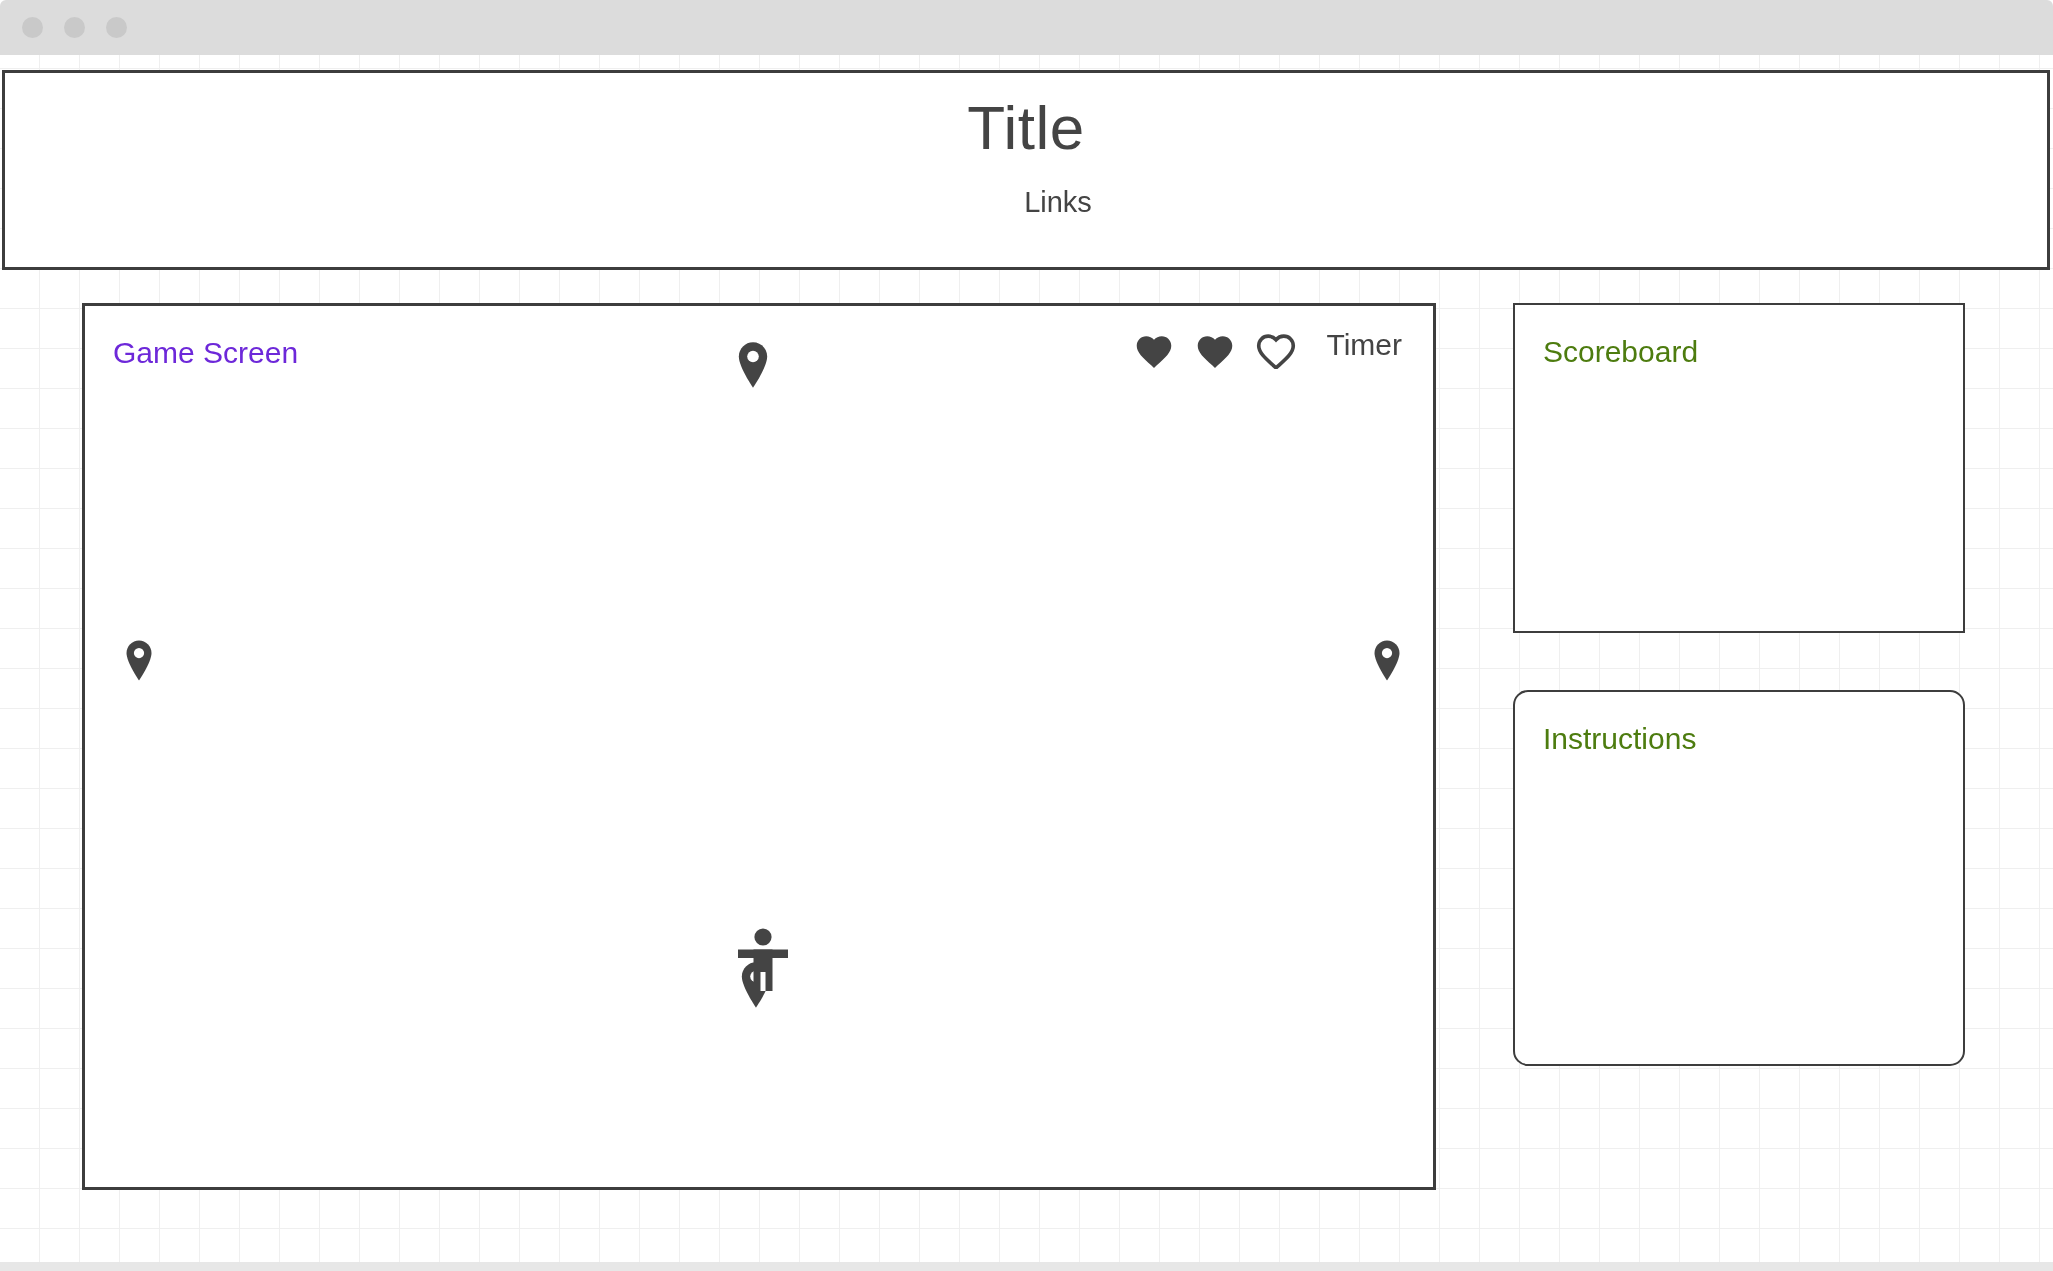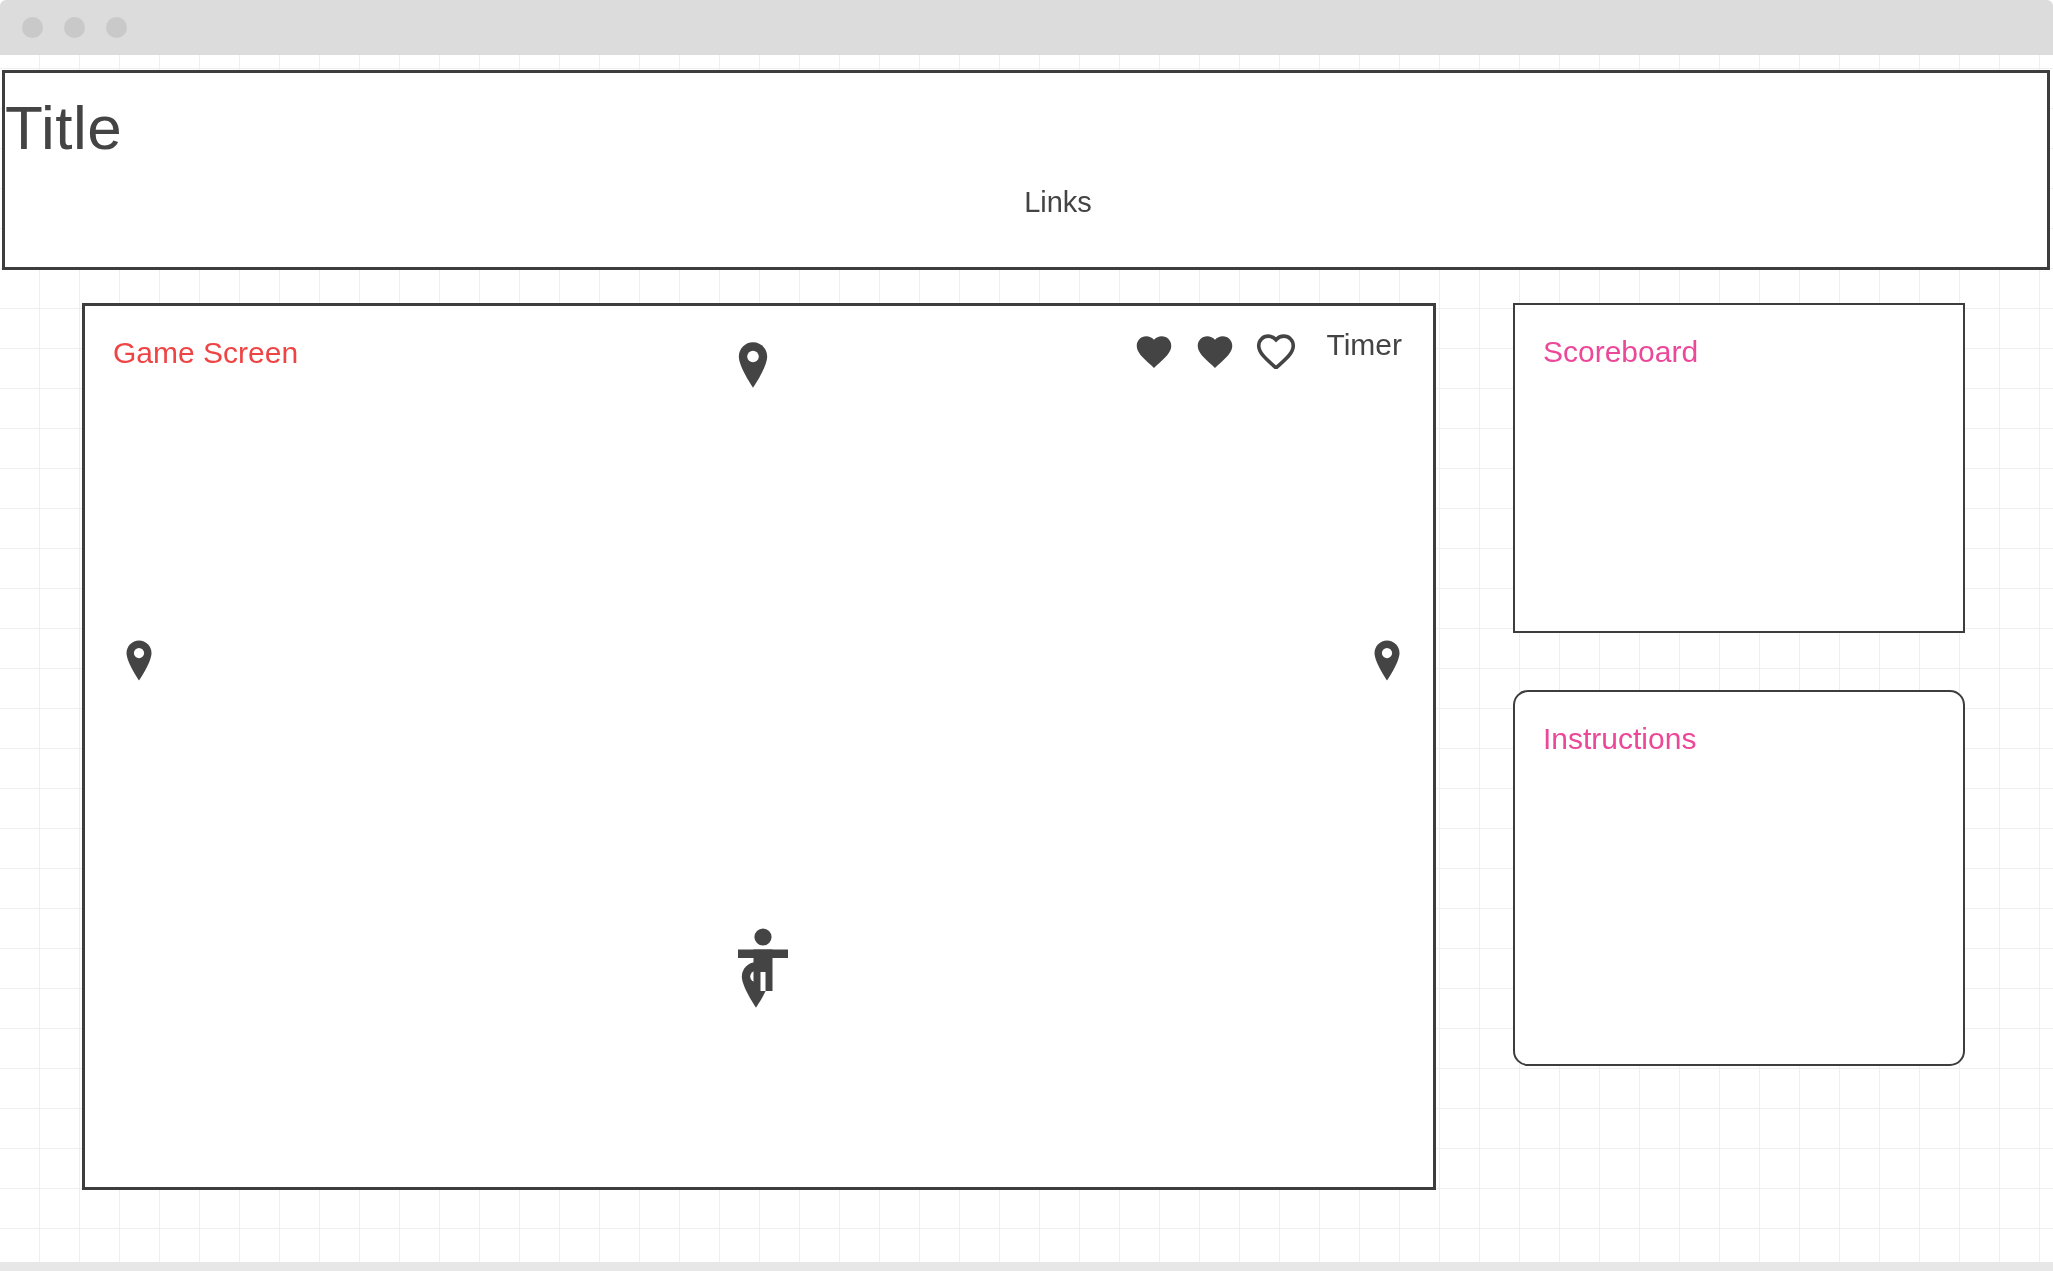"Title" .header-title { text-align: left -> center }
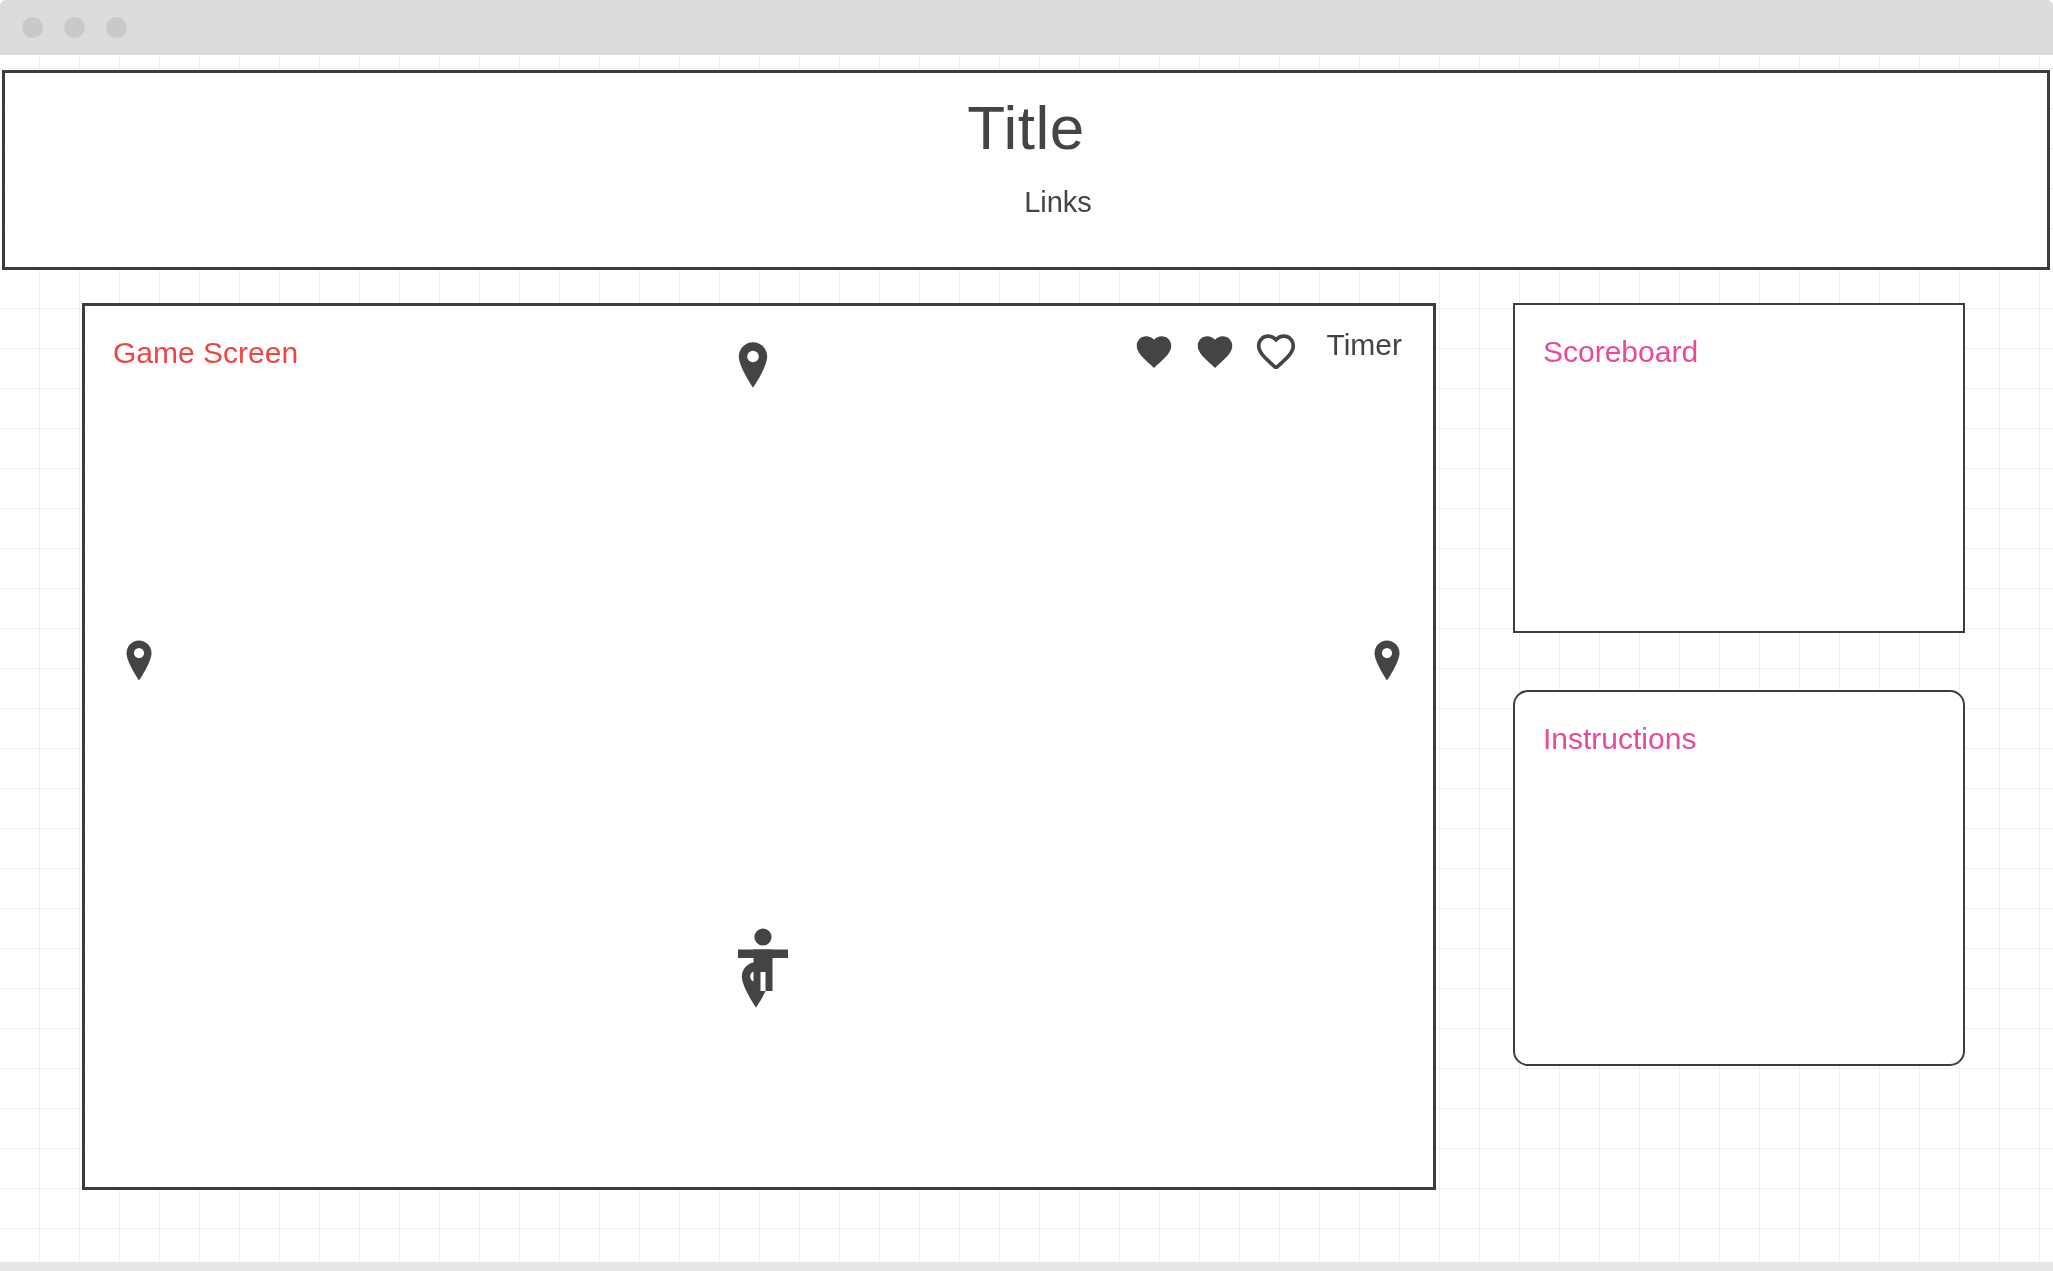"Game Screen" .game-screen-label { color: #ef4444 -> #6d28d9 }
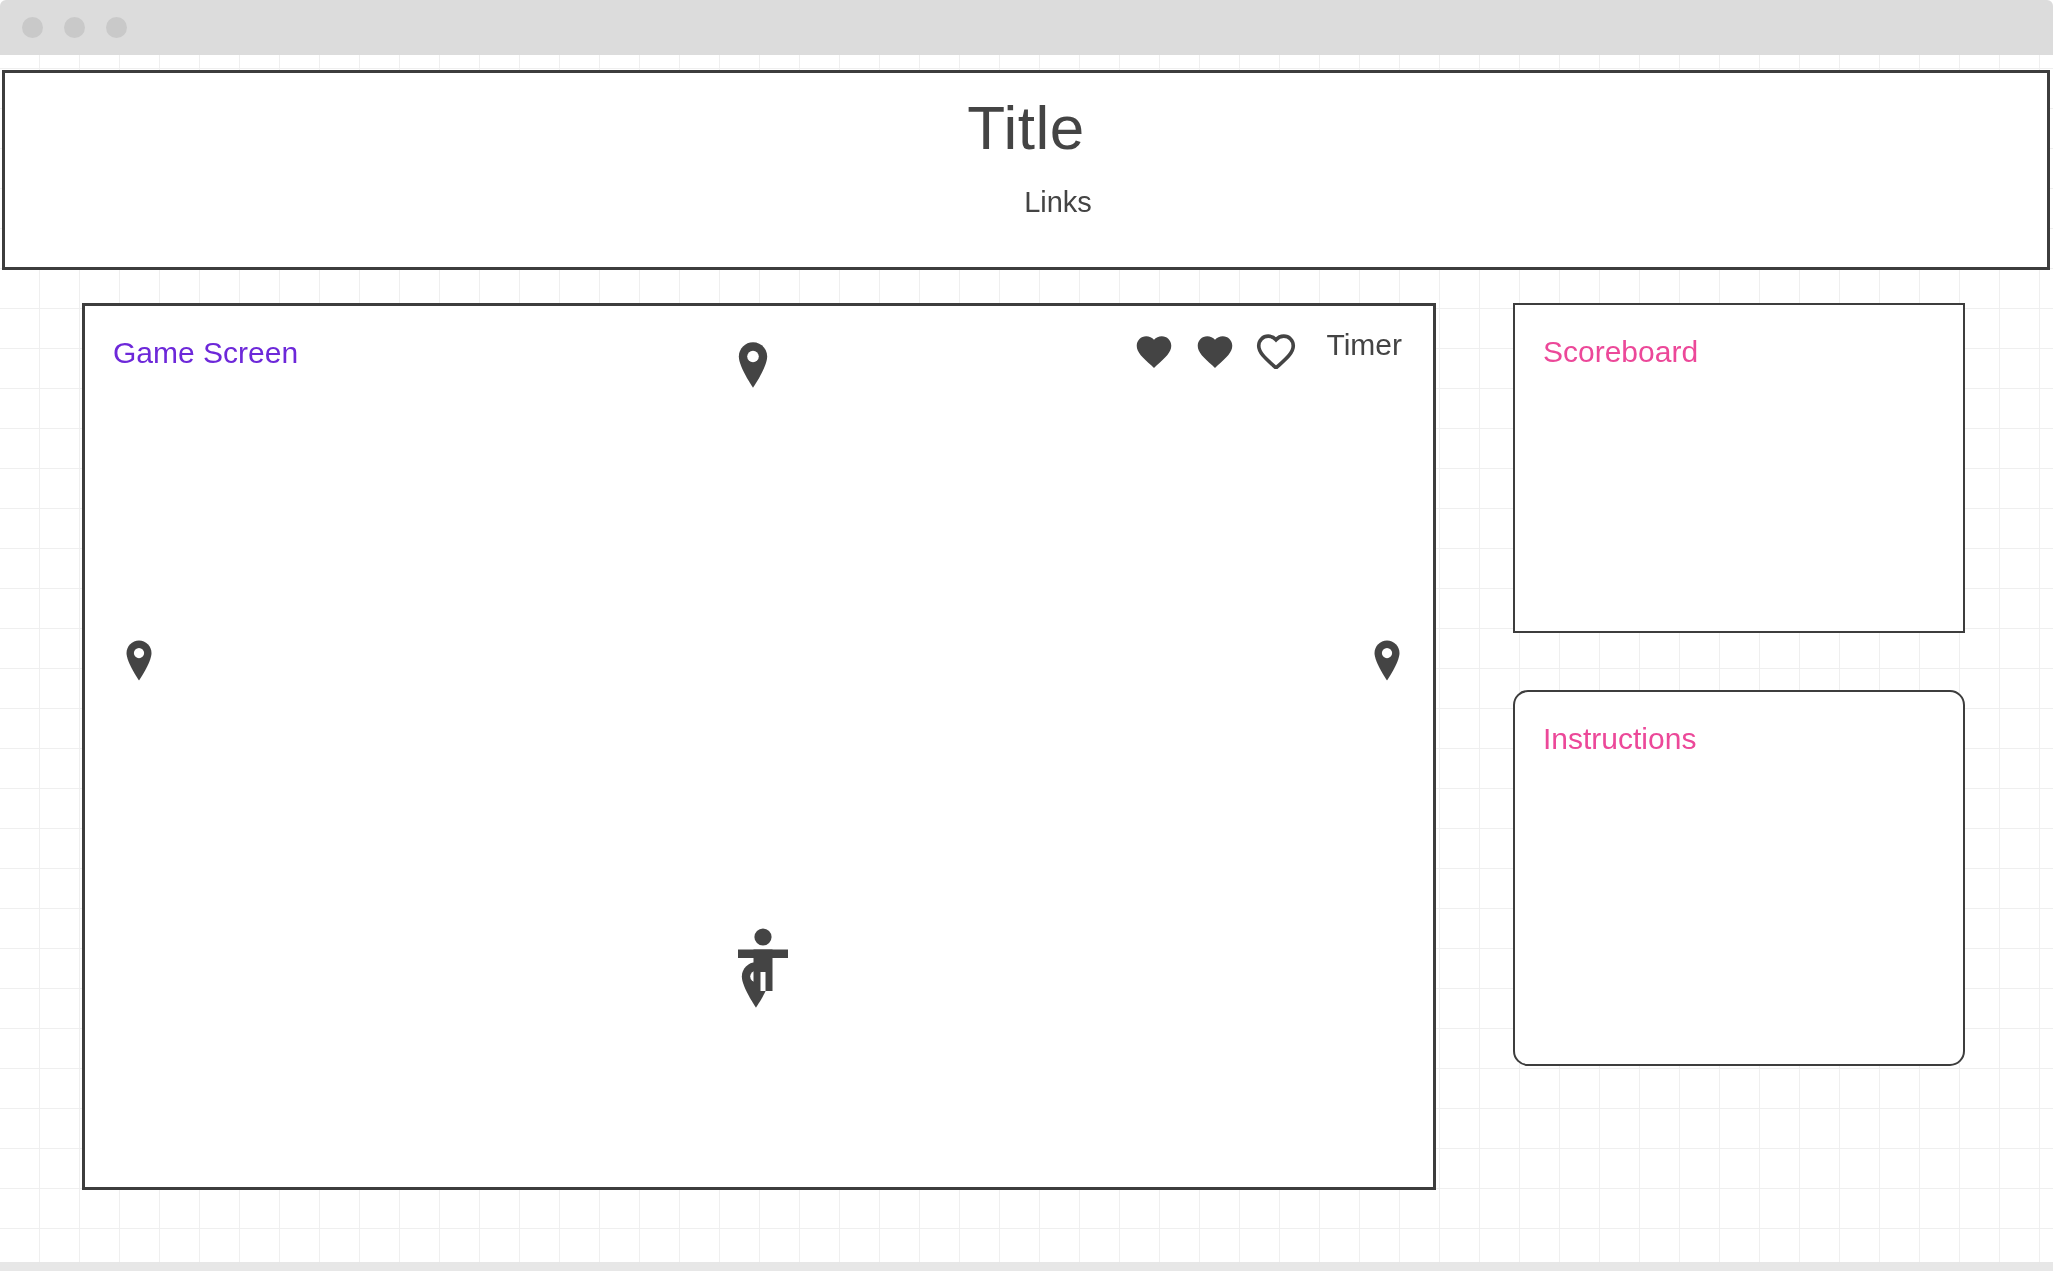"Scoreboard" .panel-label { color: #ec4899 -> #4d7c0f }
